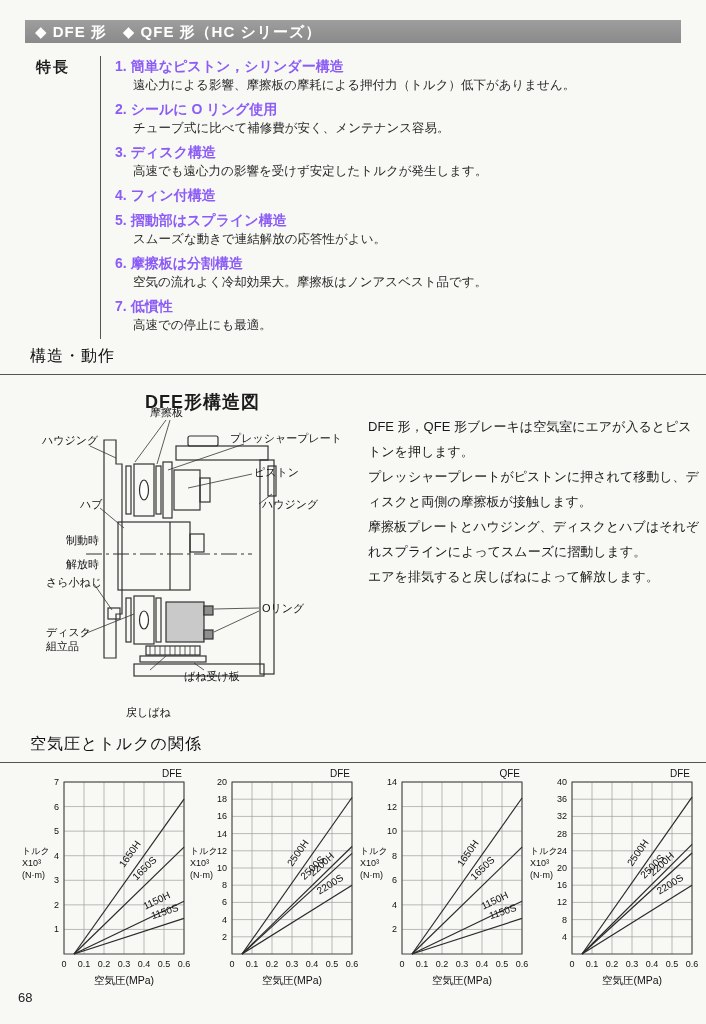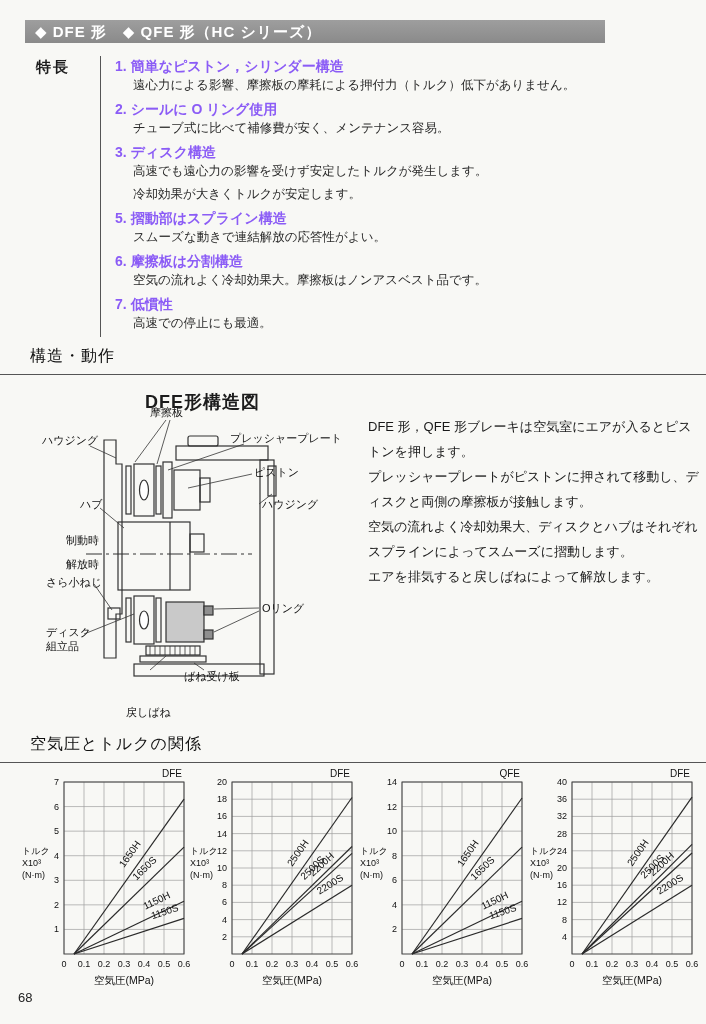"◆ DFE 形 ◆ QFE" #header-bar { width: 580px -> 656px }
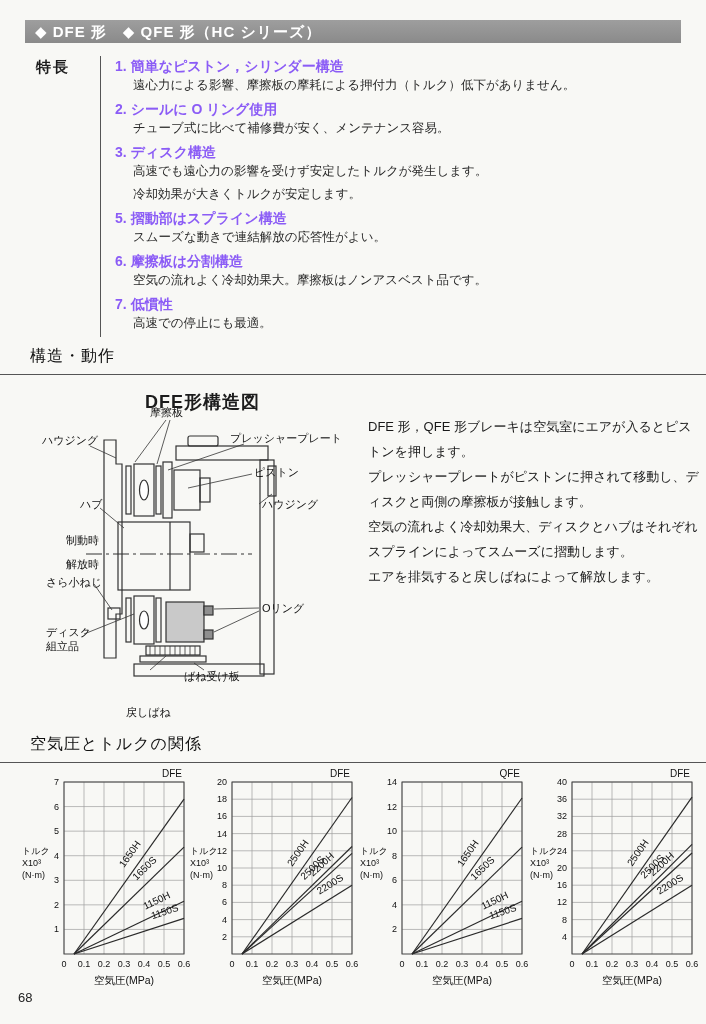"4. フィン付構造" div.feat-title { html: none -> <div><span>4.</span><span>フィン付構造</span></div> }
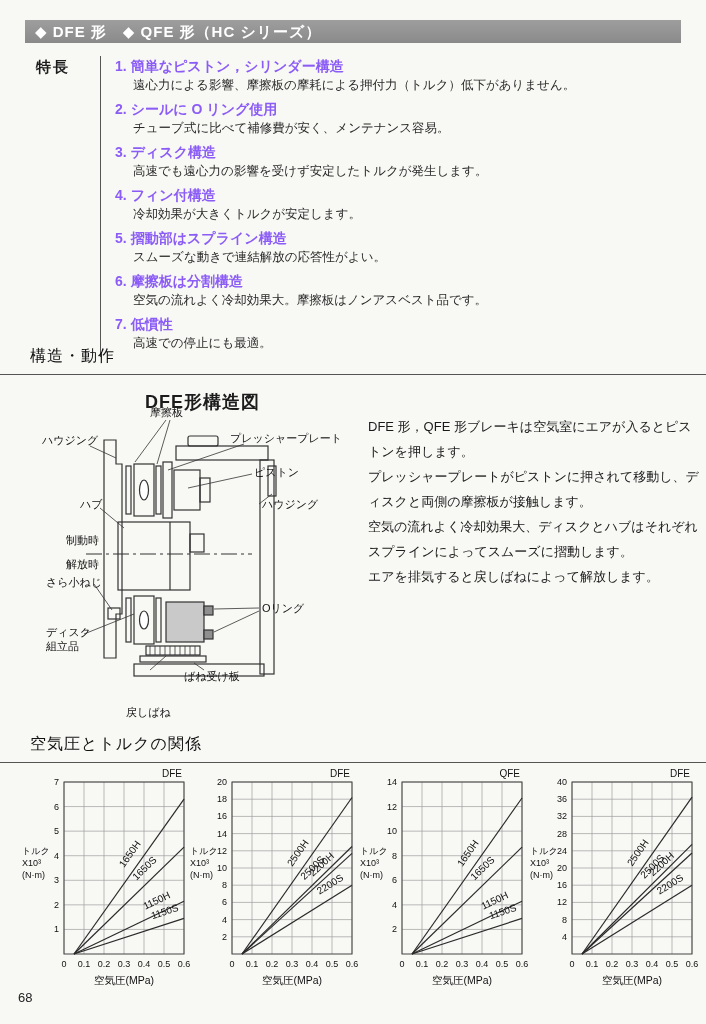"冷却効果が大きくトルクが安定します。" div.feat-desc { html: <div>冷却効果が大きくトルクが安定します。</div> -> none }
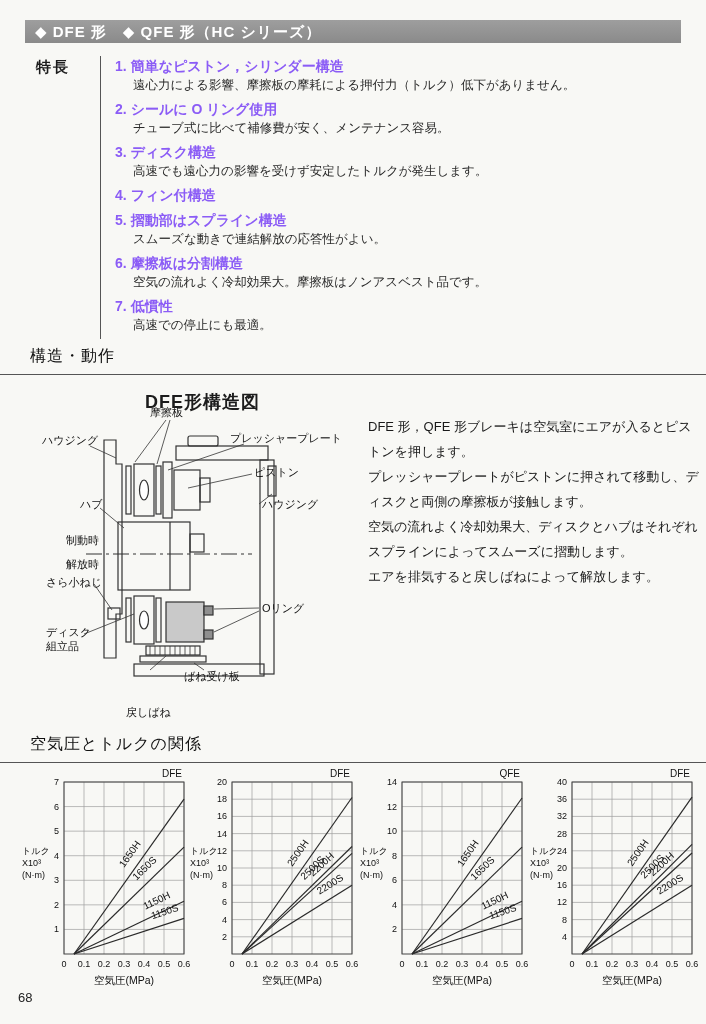"空気の流れよく冷却効果大、ディスクとハブはそれぞれスプラインによってスムーズに摺" div { text: 空気の流れよく冷却効果大 -> 摩擦板プレートとハウジング }
